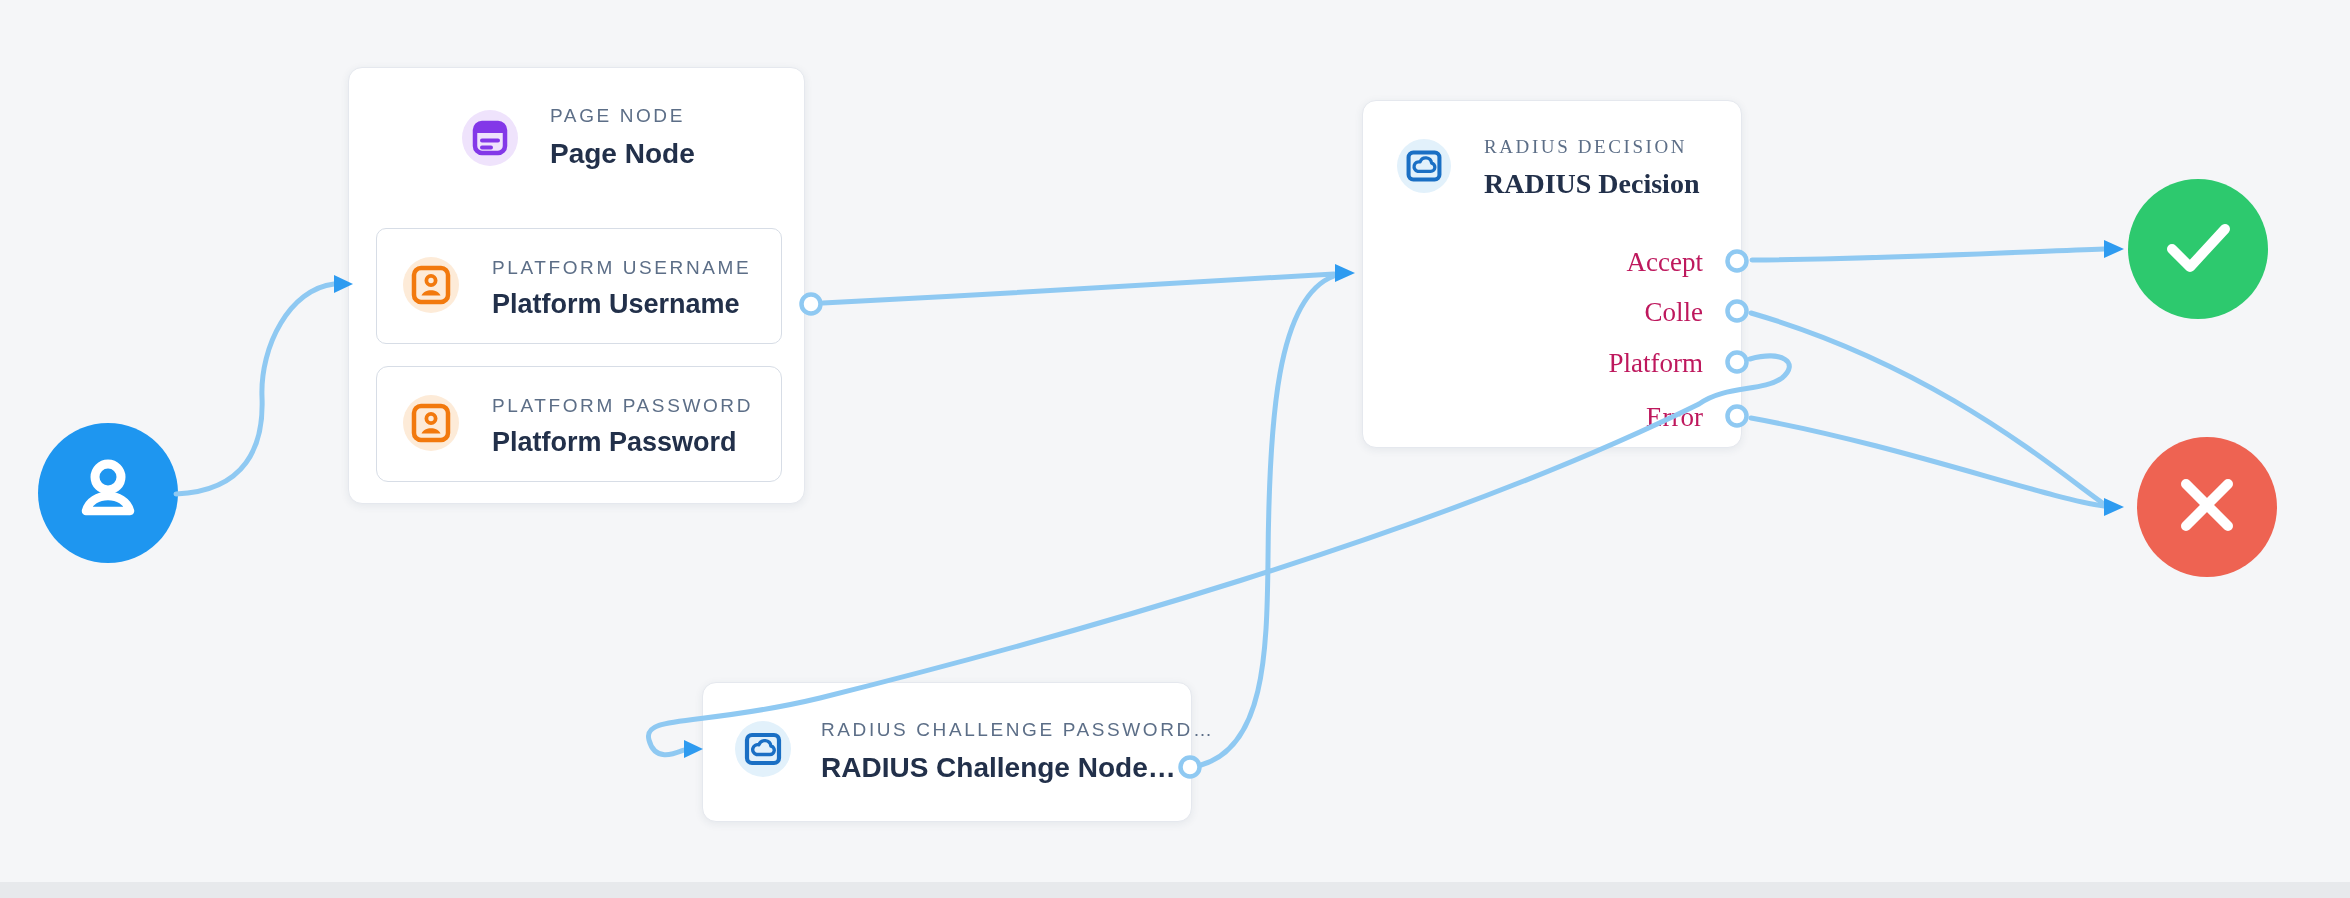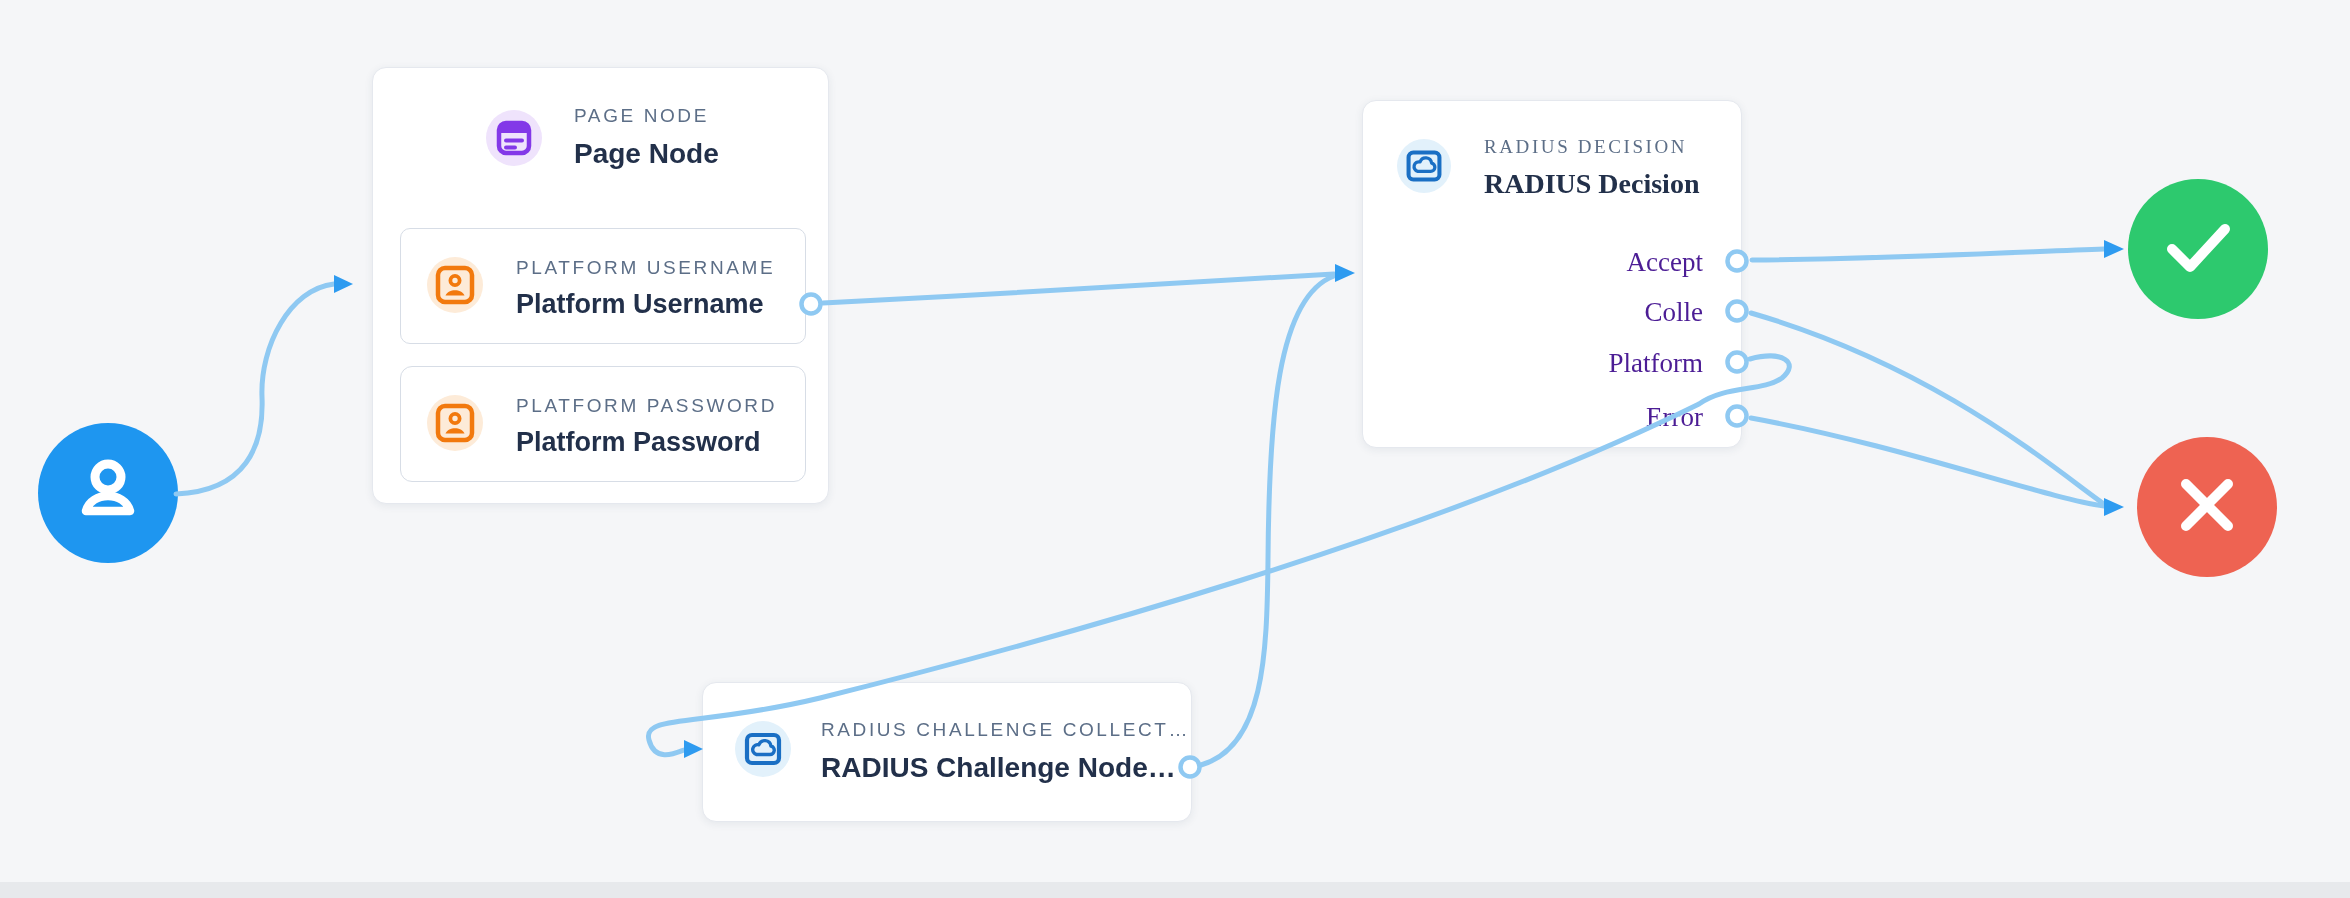"PAGE NODE" .page-card { left: 372px -> 348px }
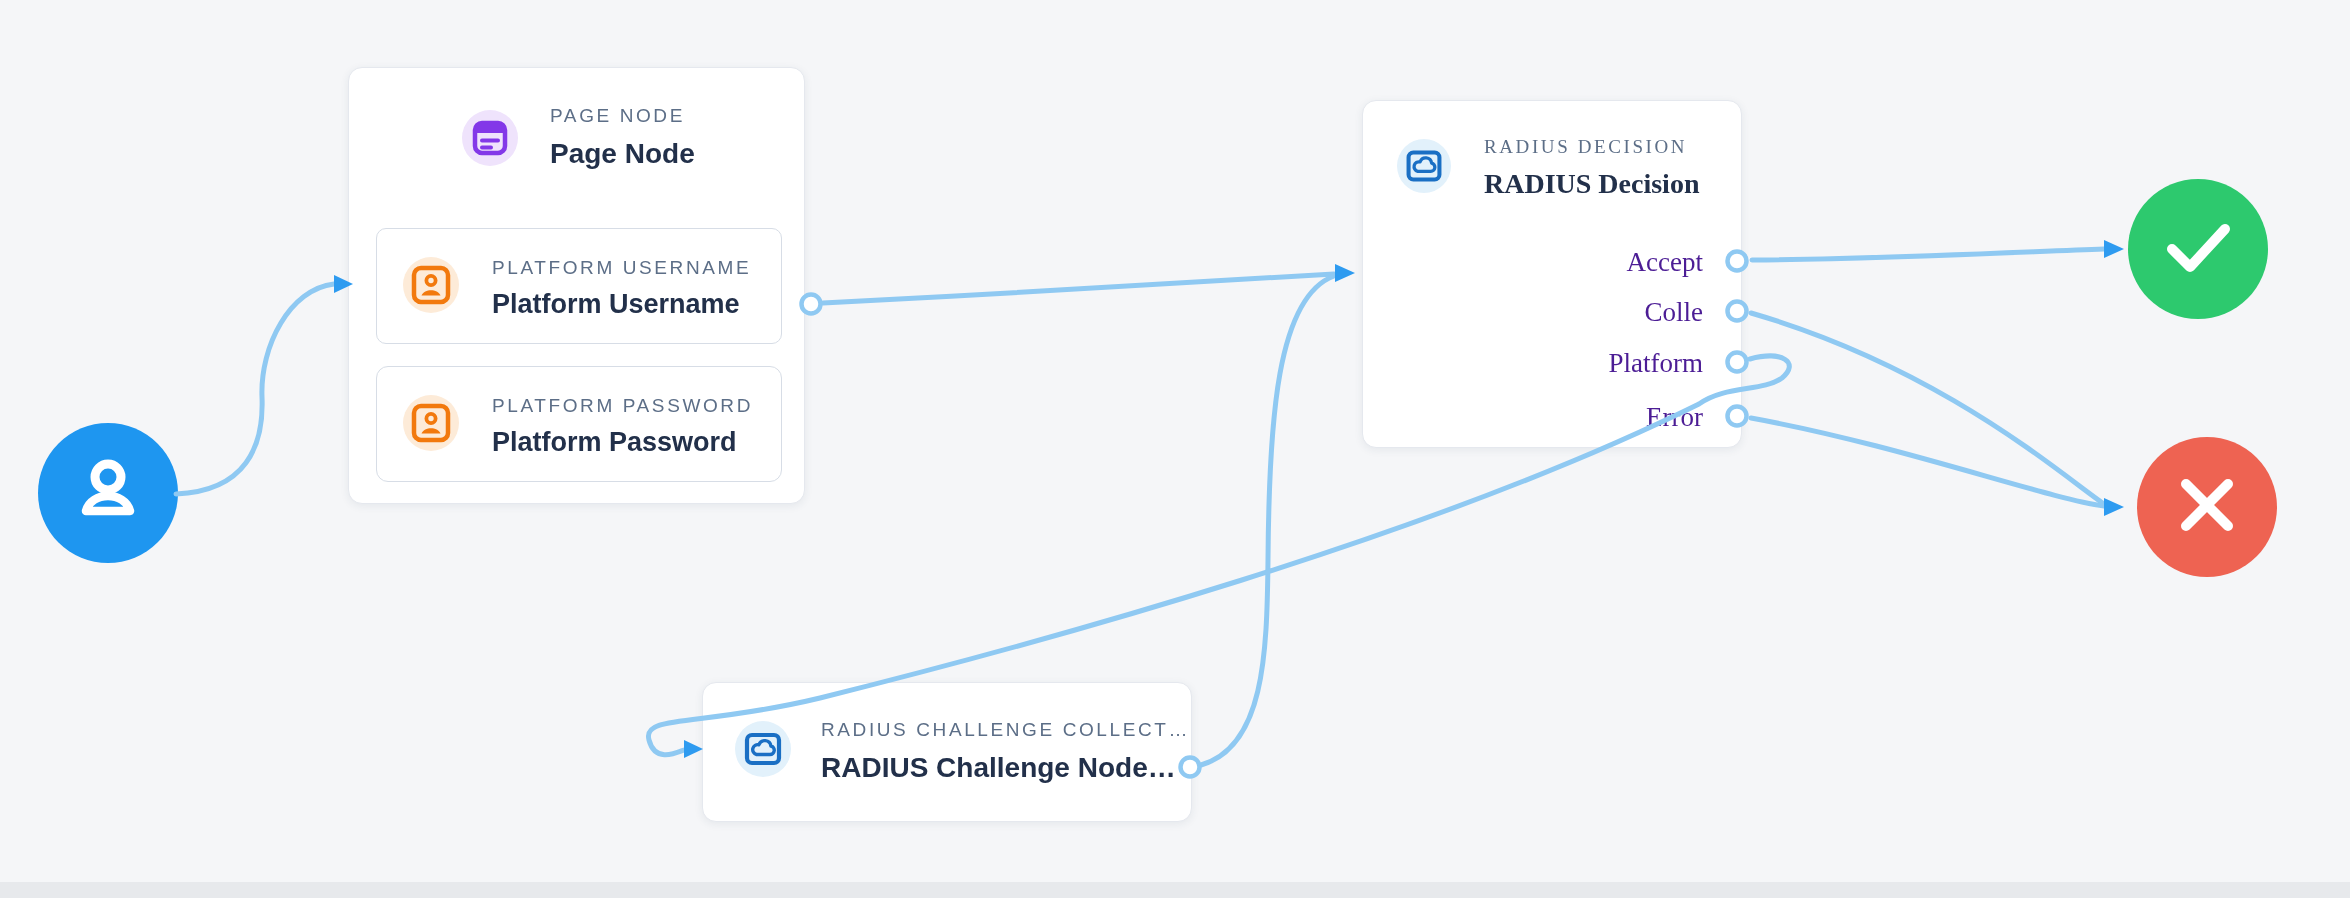"Accept" .out-row { color: #4c1d95 -> #be185d }
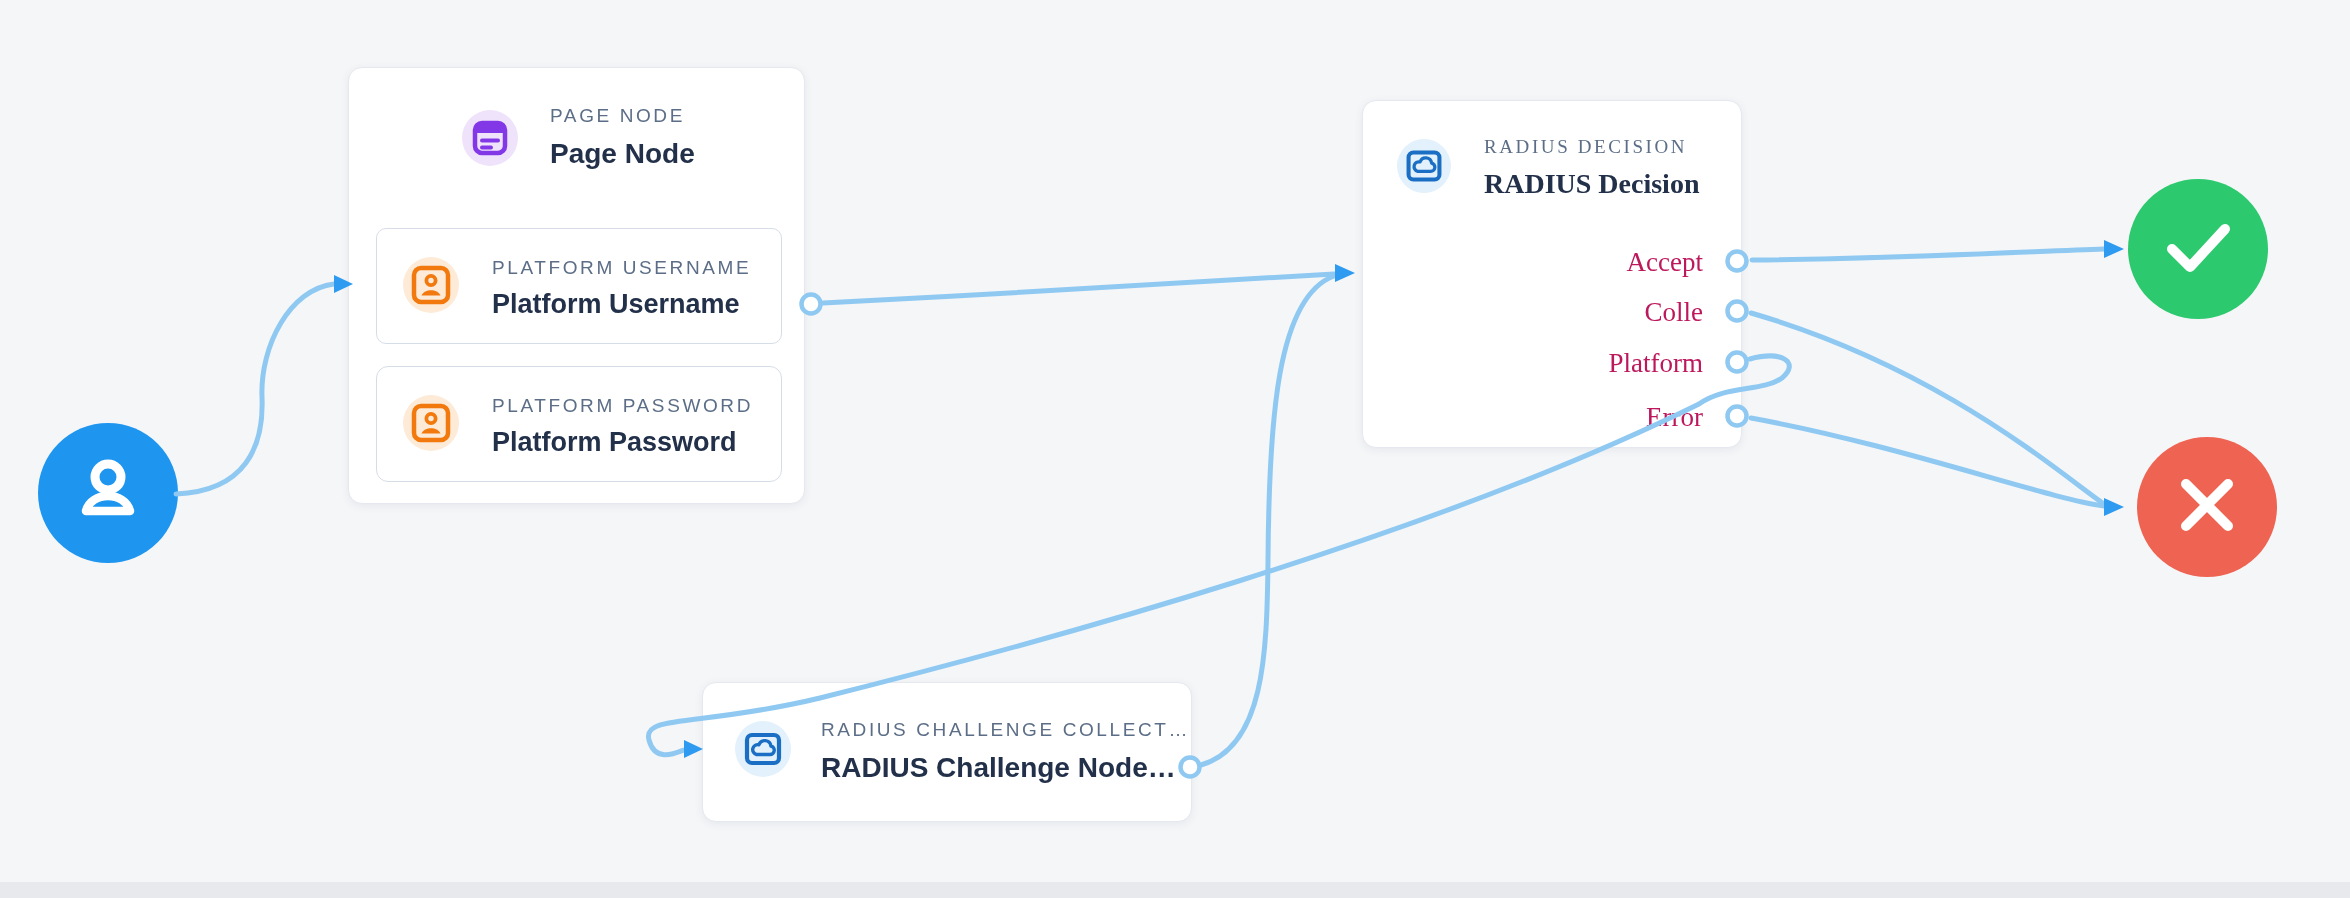"RADIUS CHALLENGE COLLECT…" div.type-label { text: COLLECT -> PASSWORD }
